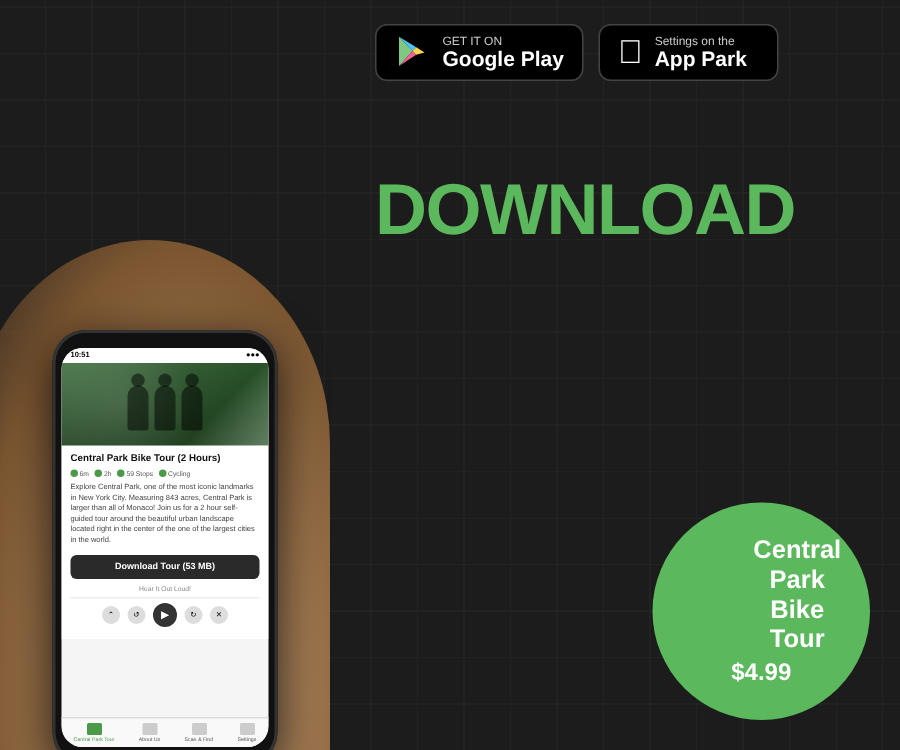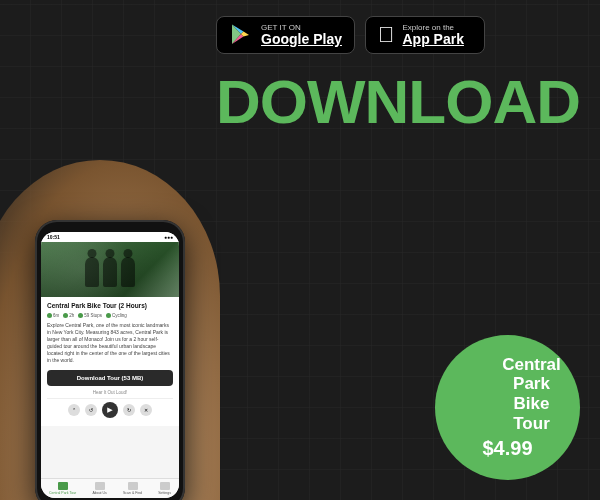"Explore on the" span.badge-small { text: Explore -> Settings }
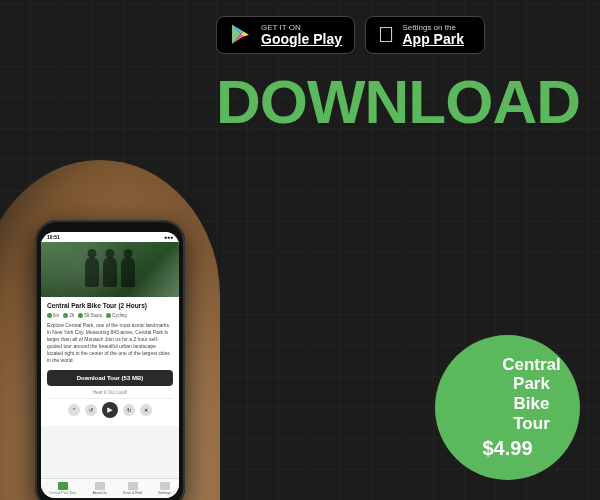"Google Play" .badge-large { text-decoration: underline -> none }
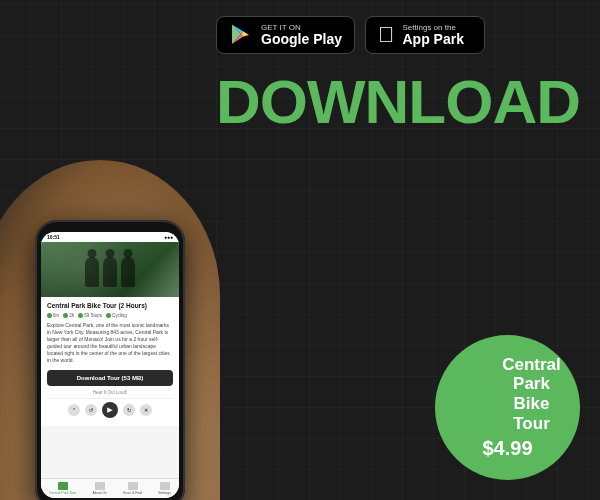"DOWNLOAD" .download-line { font-size: 62px -> 48px; margin-top: none -> 45px }
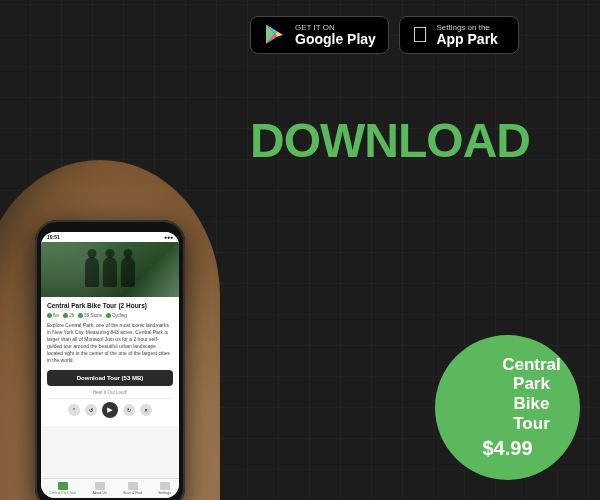"$4.99" .price-value { font-size: 20px -> 16px }
